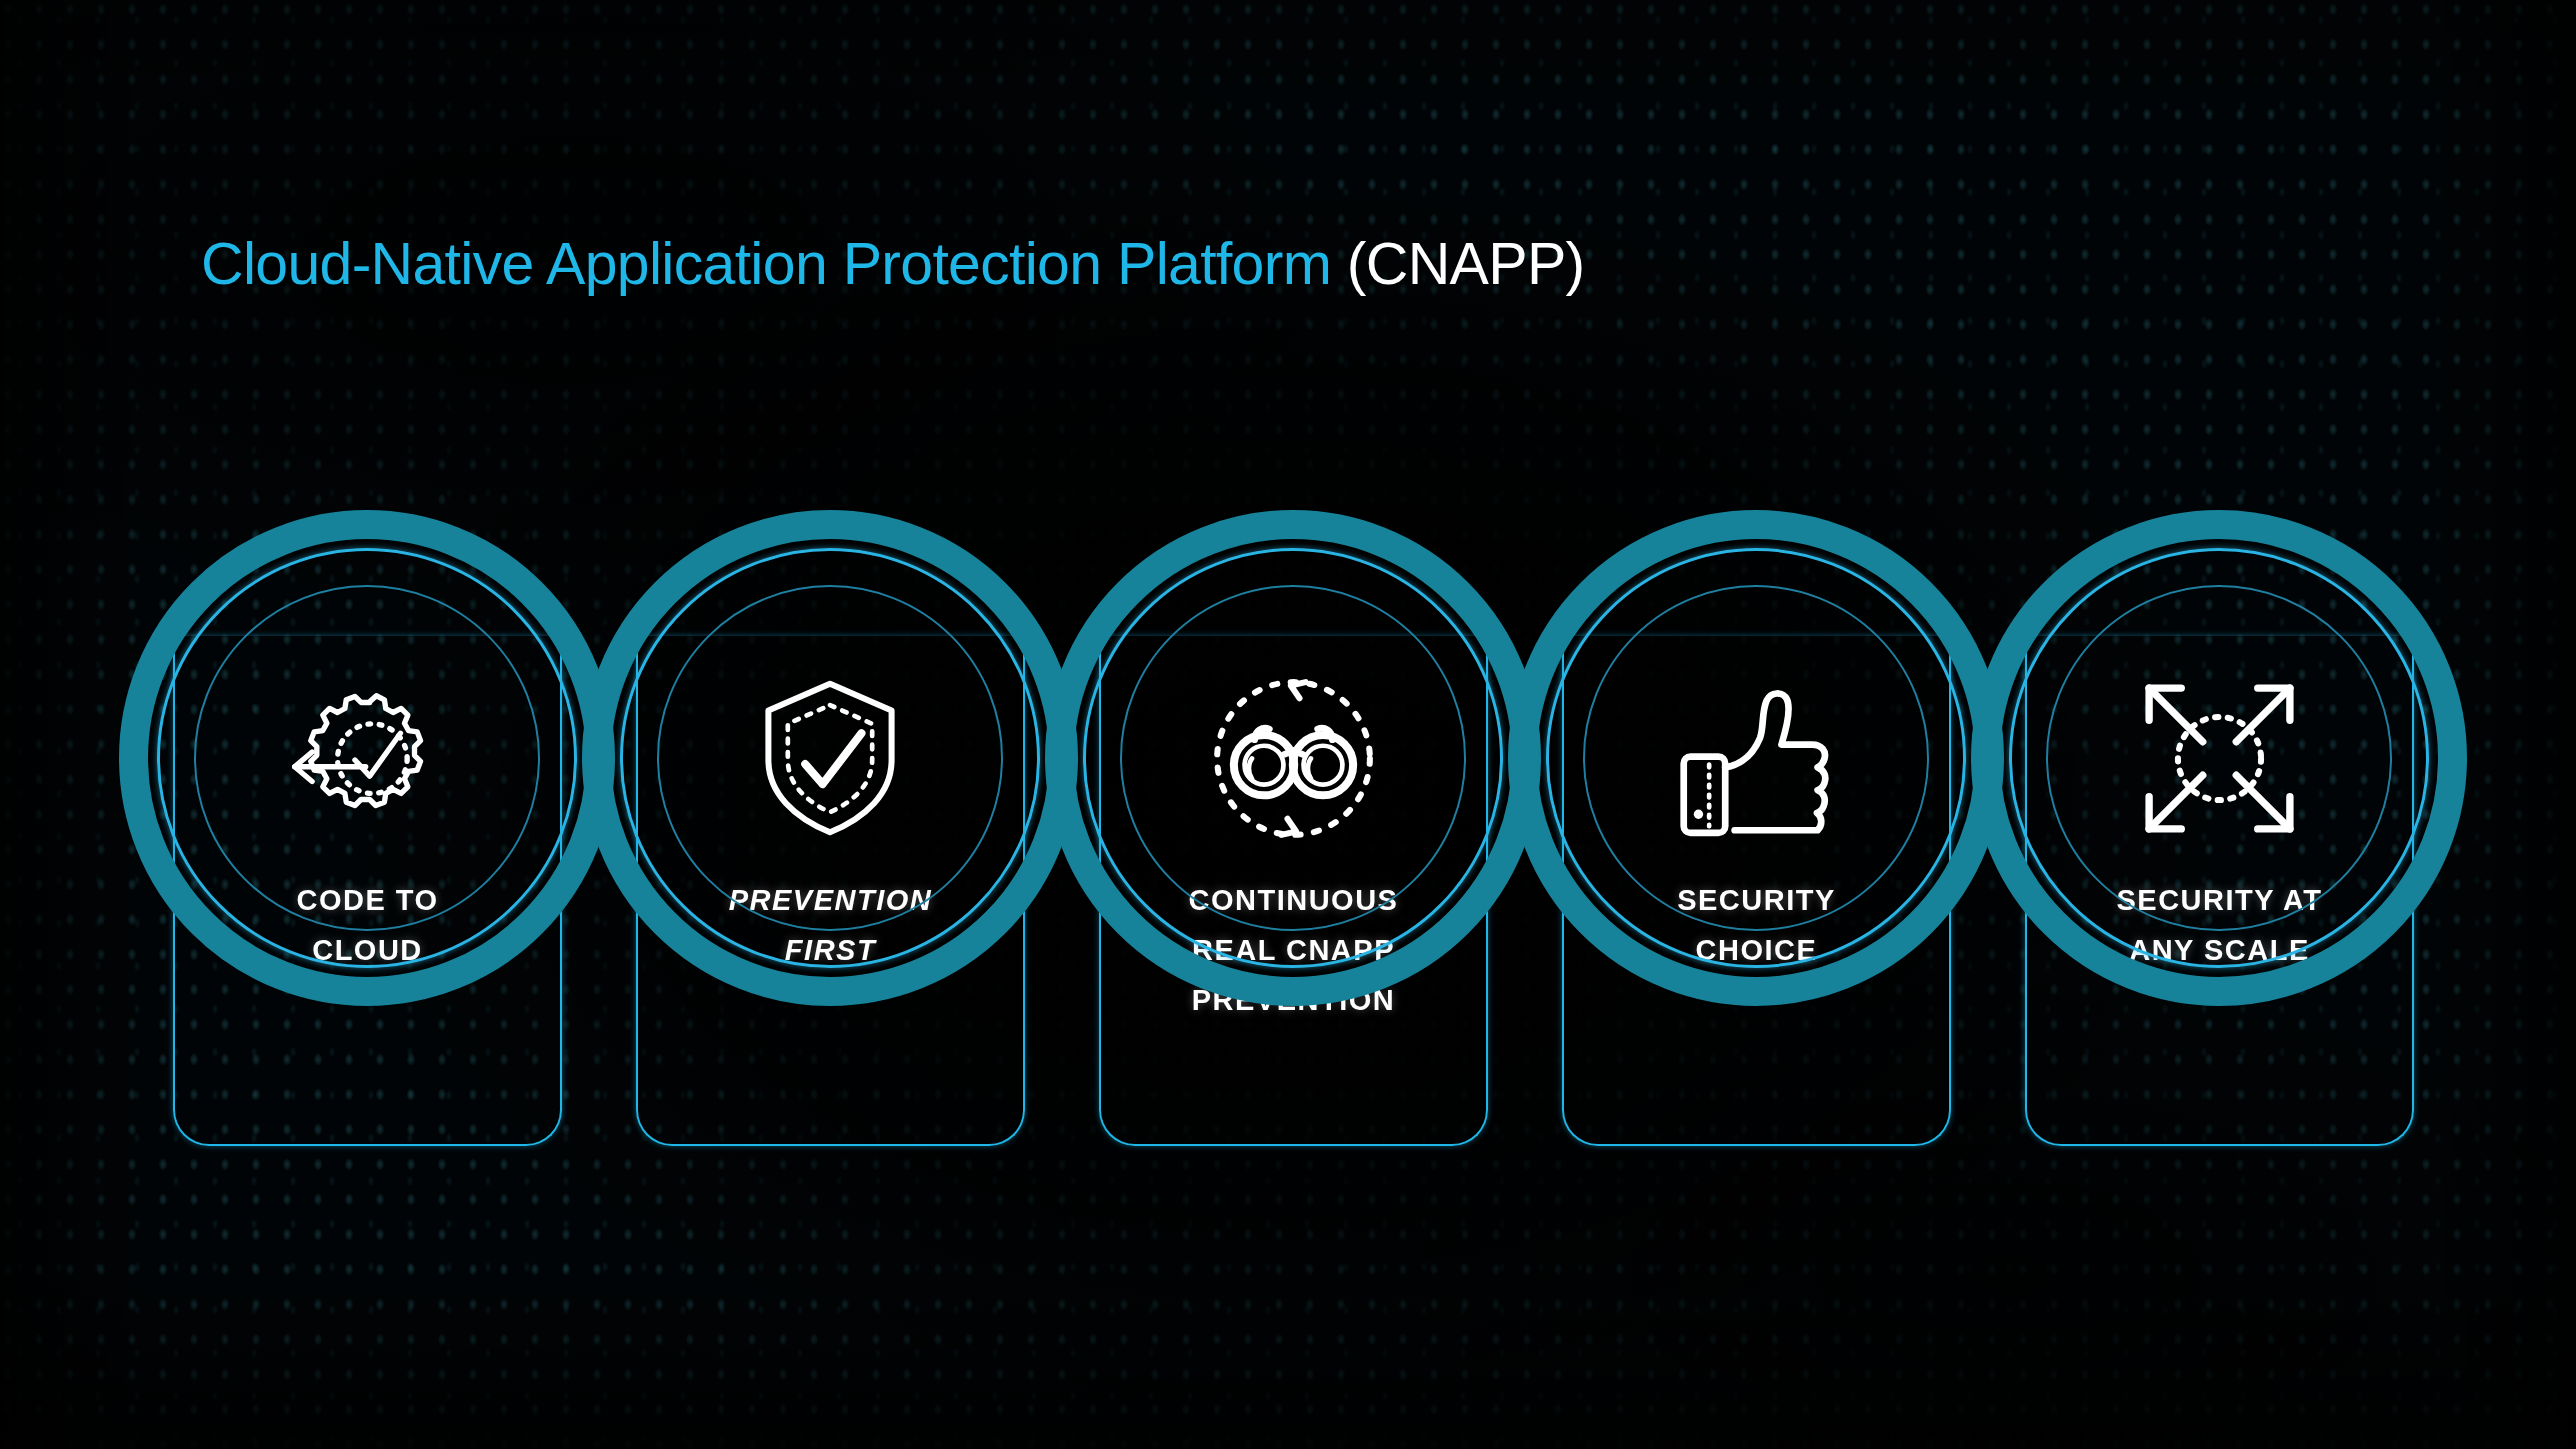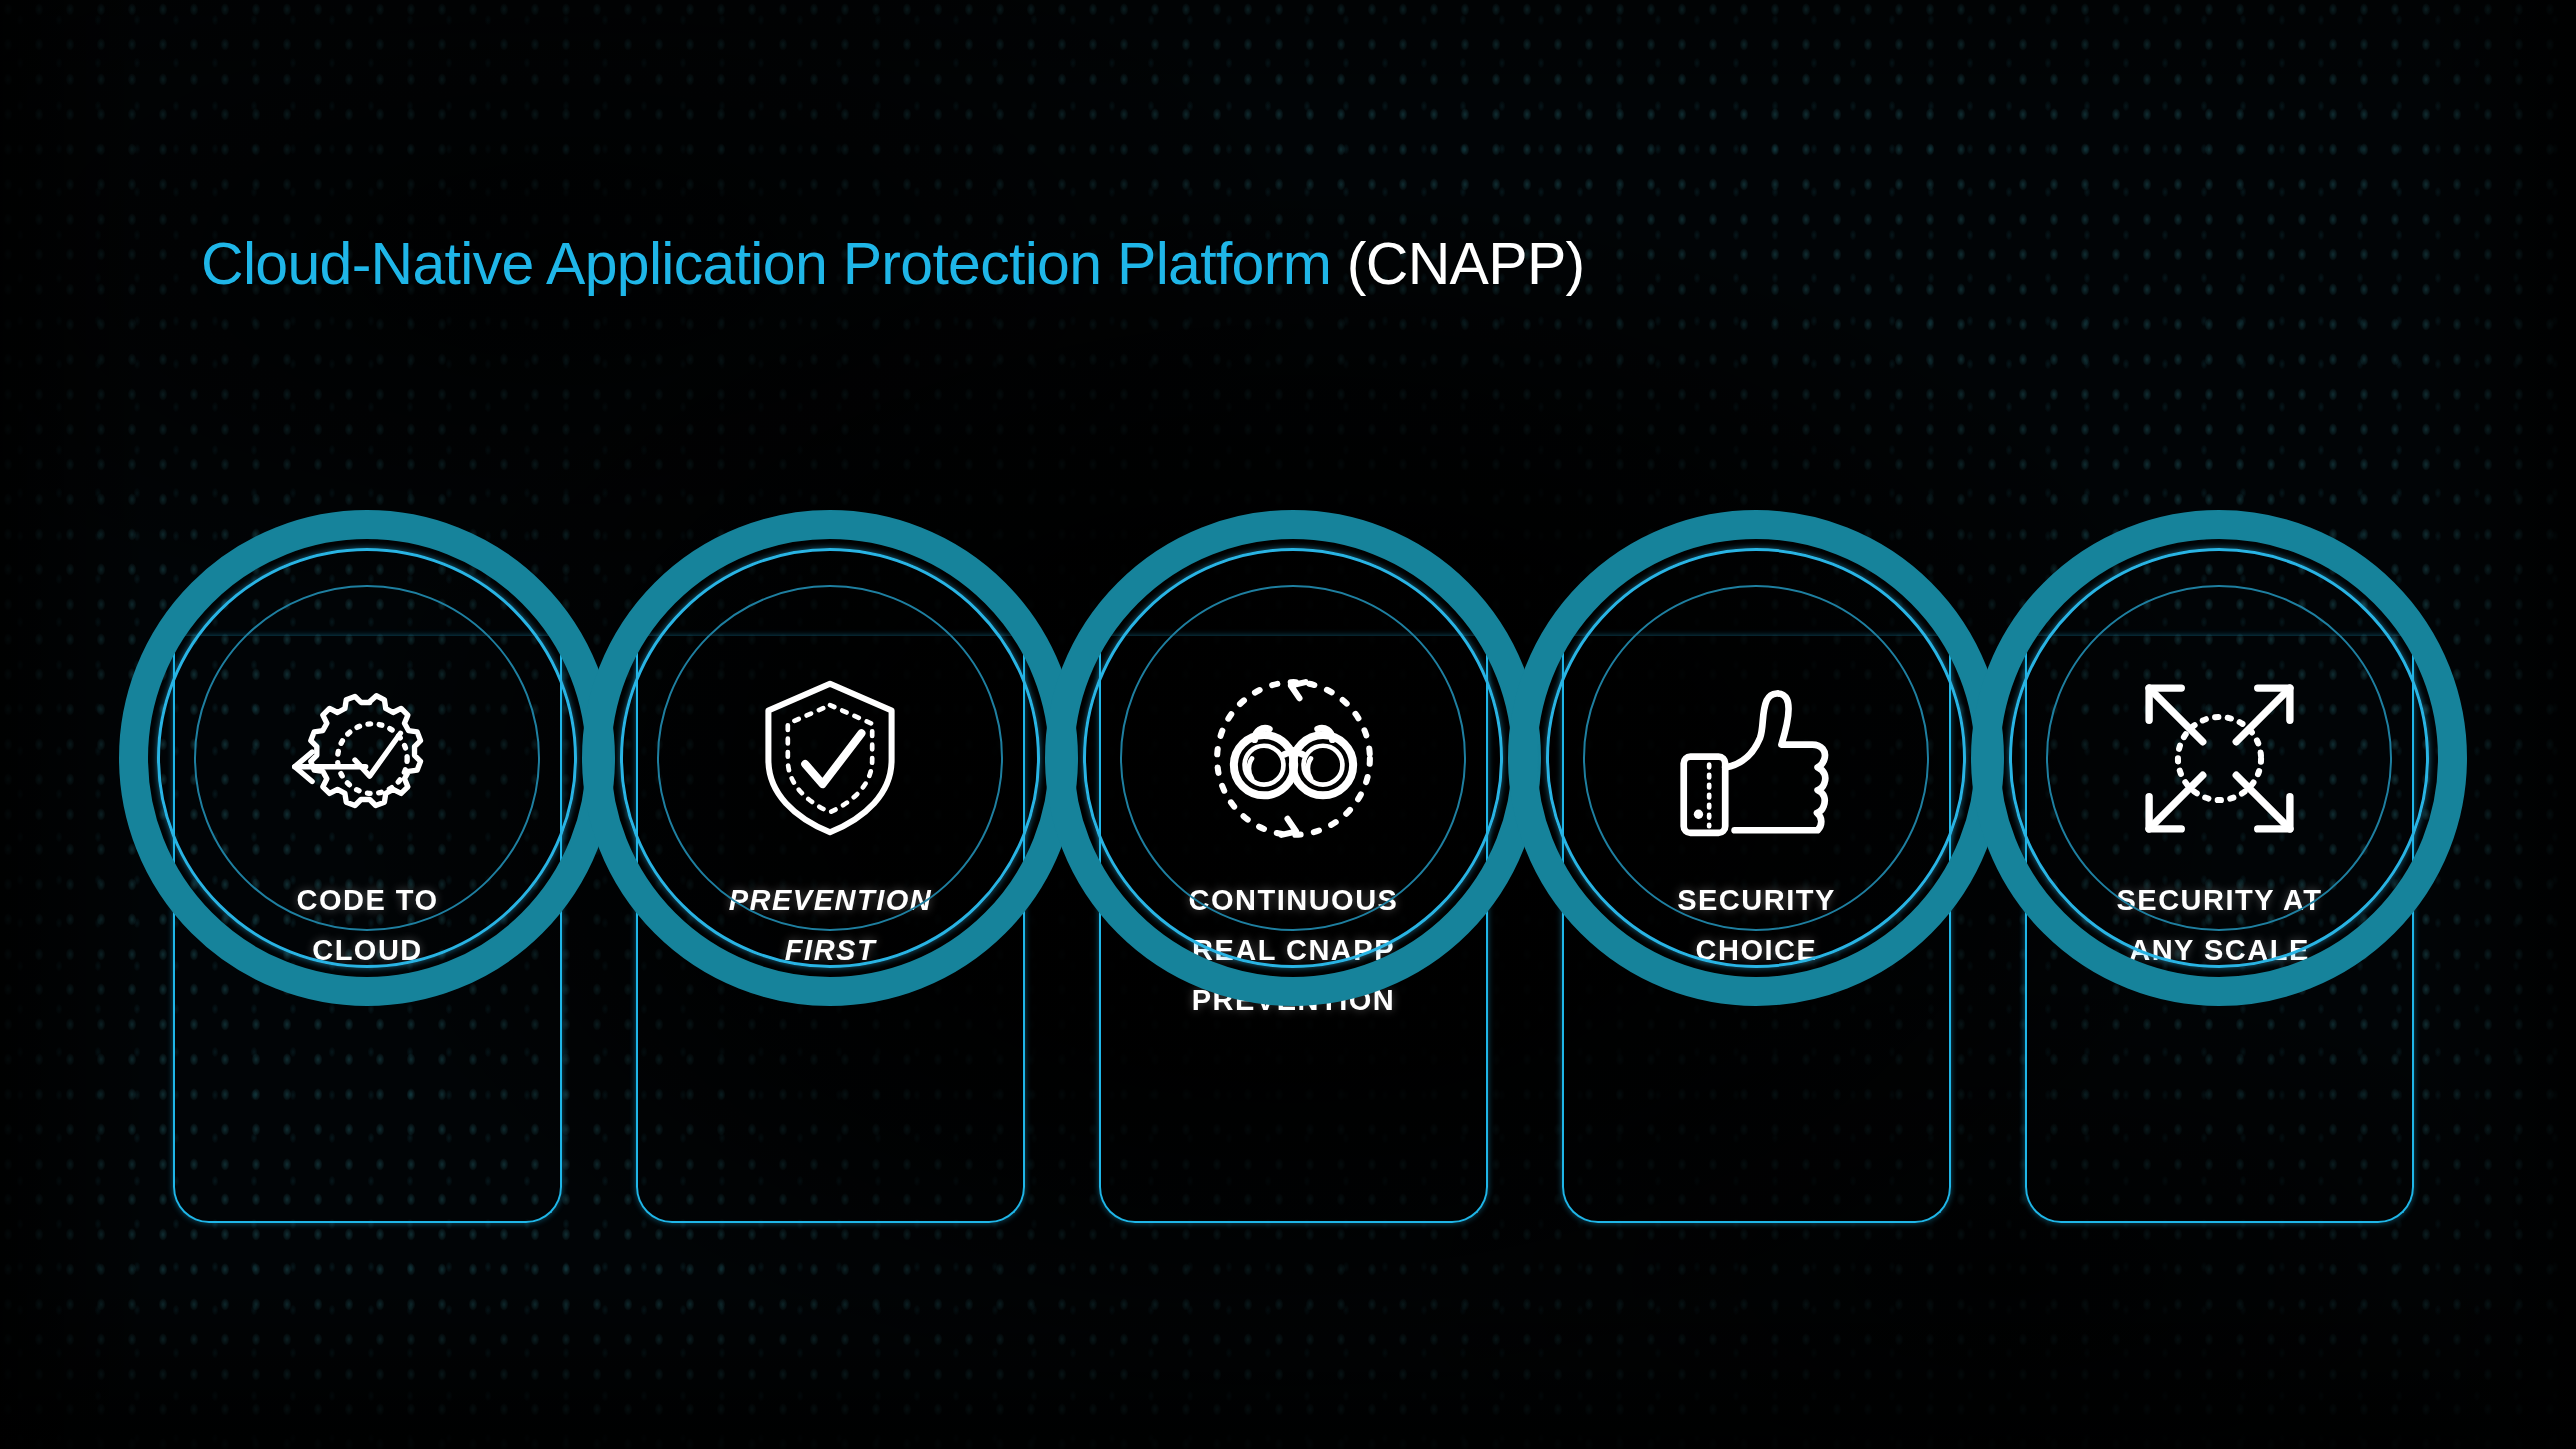"CODE TO" .card { height: 587px -> 510px }
